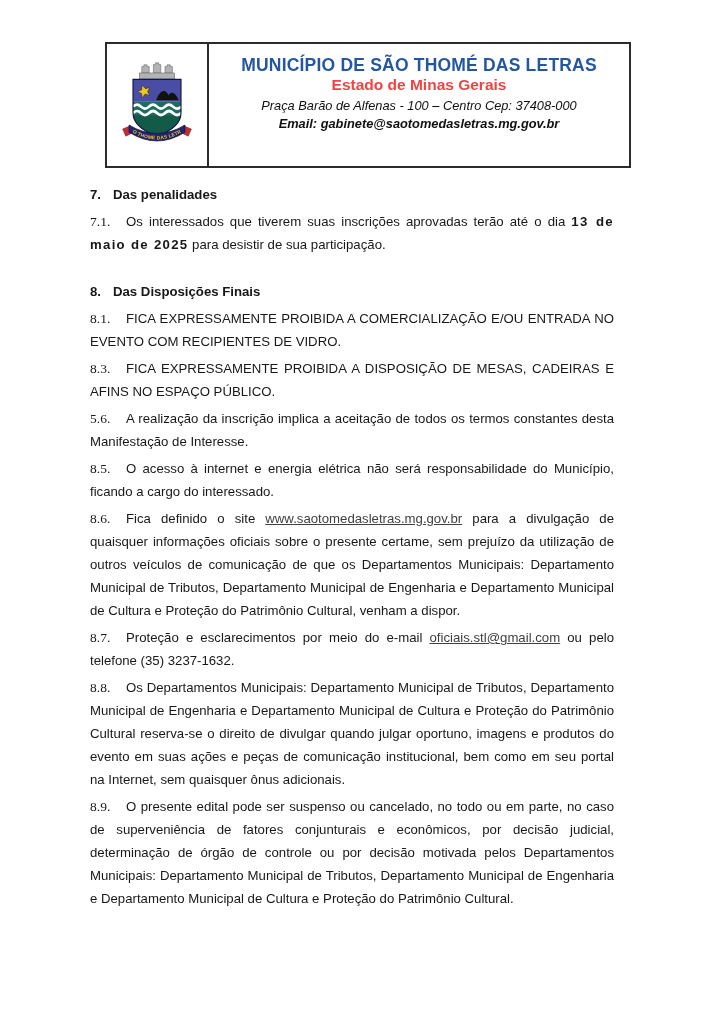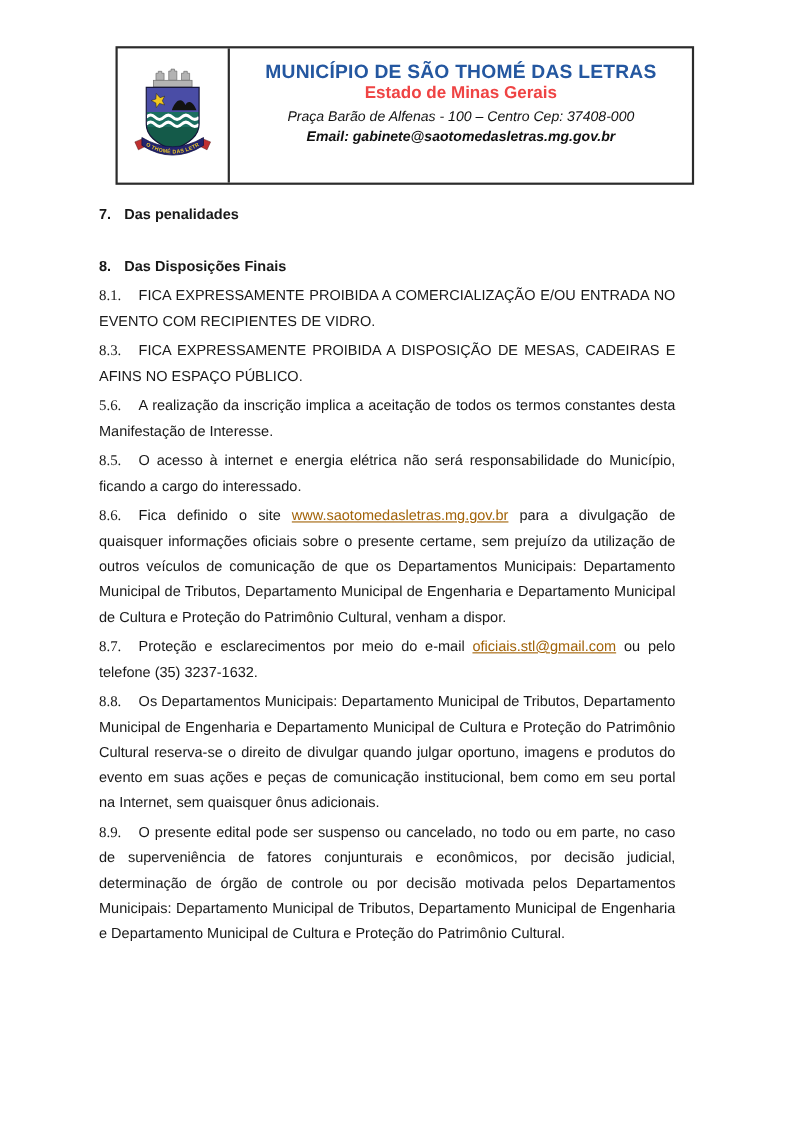"7.1. Os interessados que tiverem" p.item { html: none -> <p> <span>7.1.</span><span>Os interessados que tiverem suas inscrições aprovadas terão até o dia </span><strong>13 de maio de 2025</strong><span> para desistir de sua participação.</span> </p> }
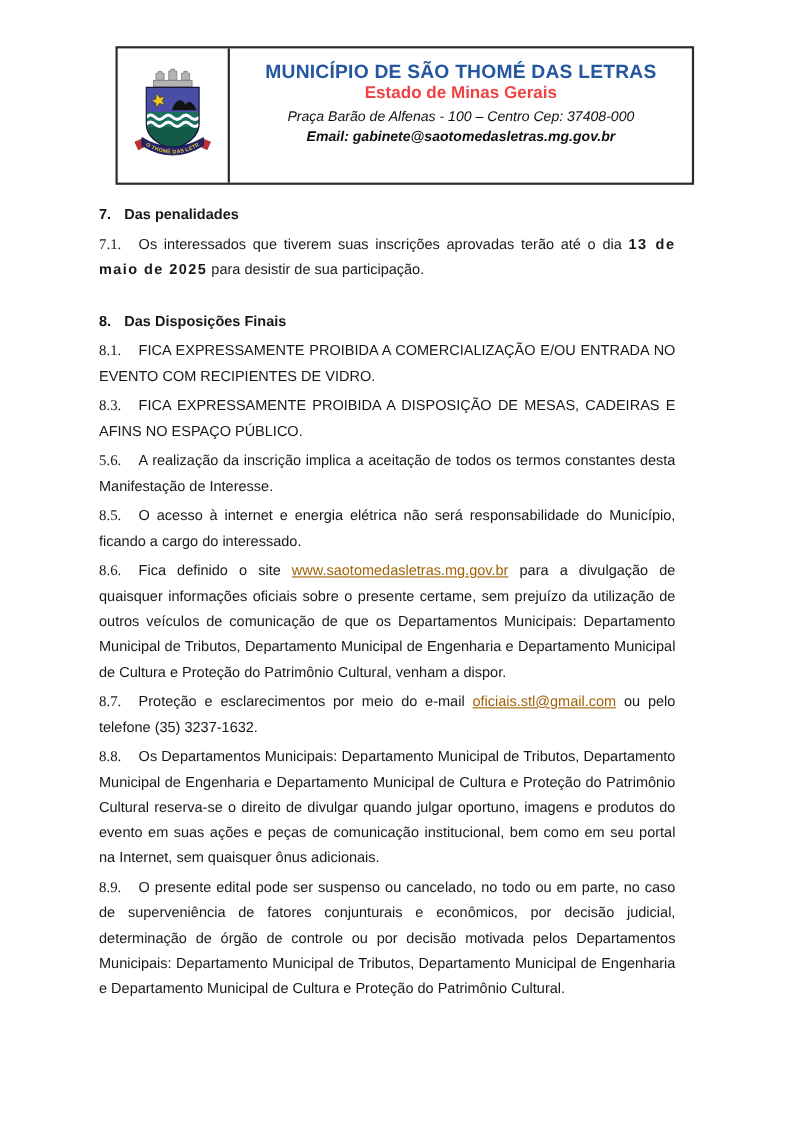"www.saotomedasletras.mg.gov.br" .doc-link { color: #a16207 -> #404040 }
